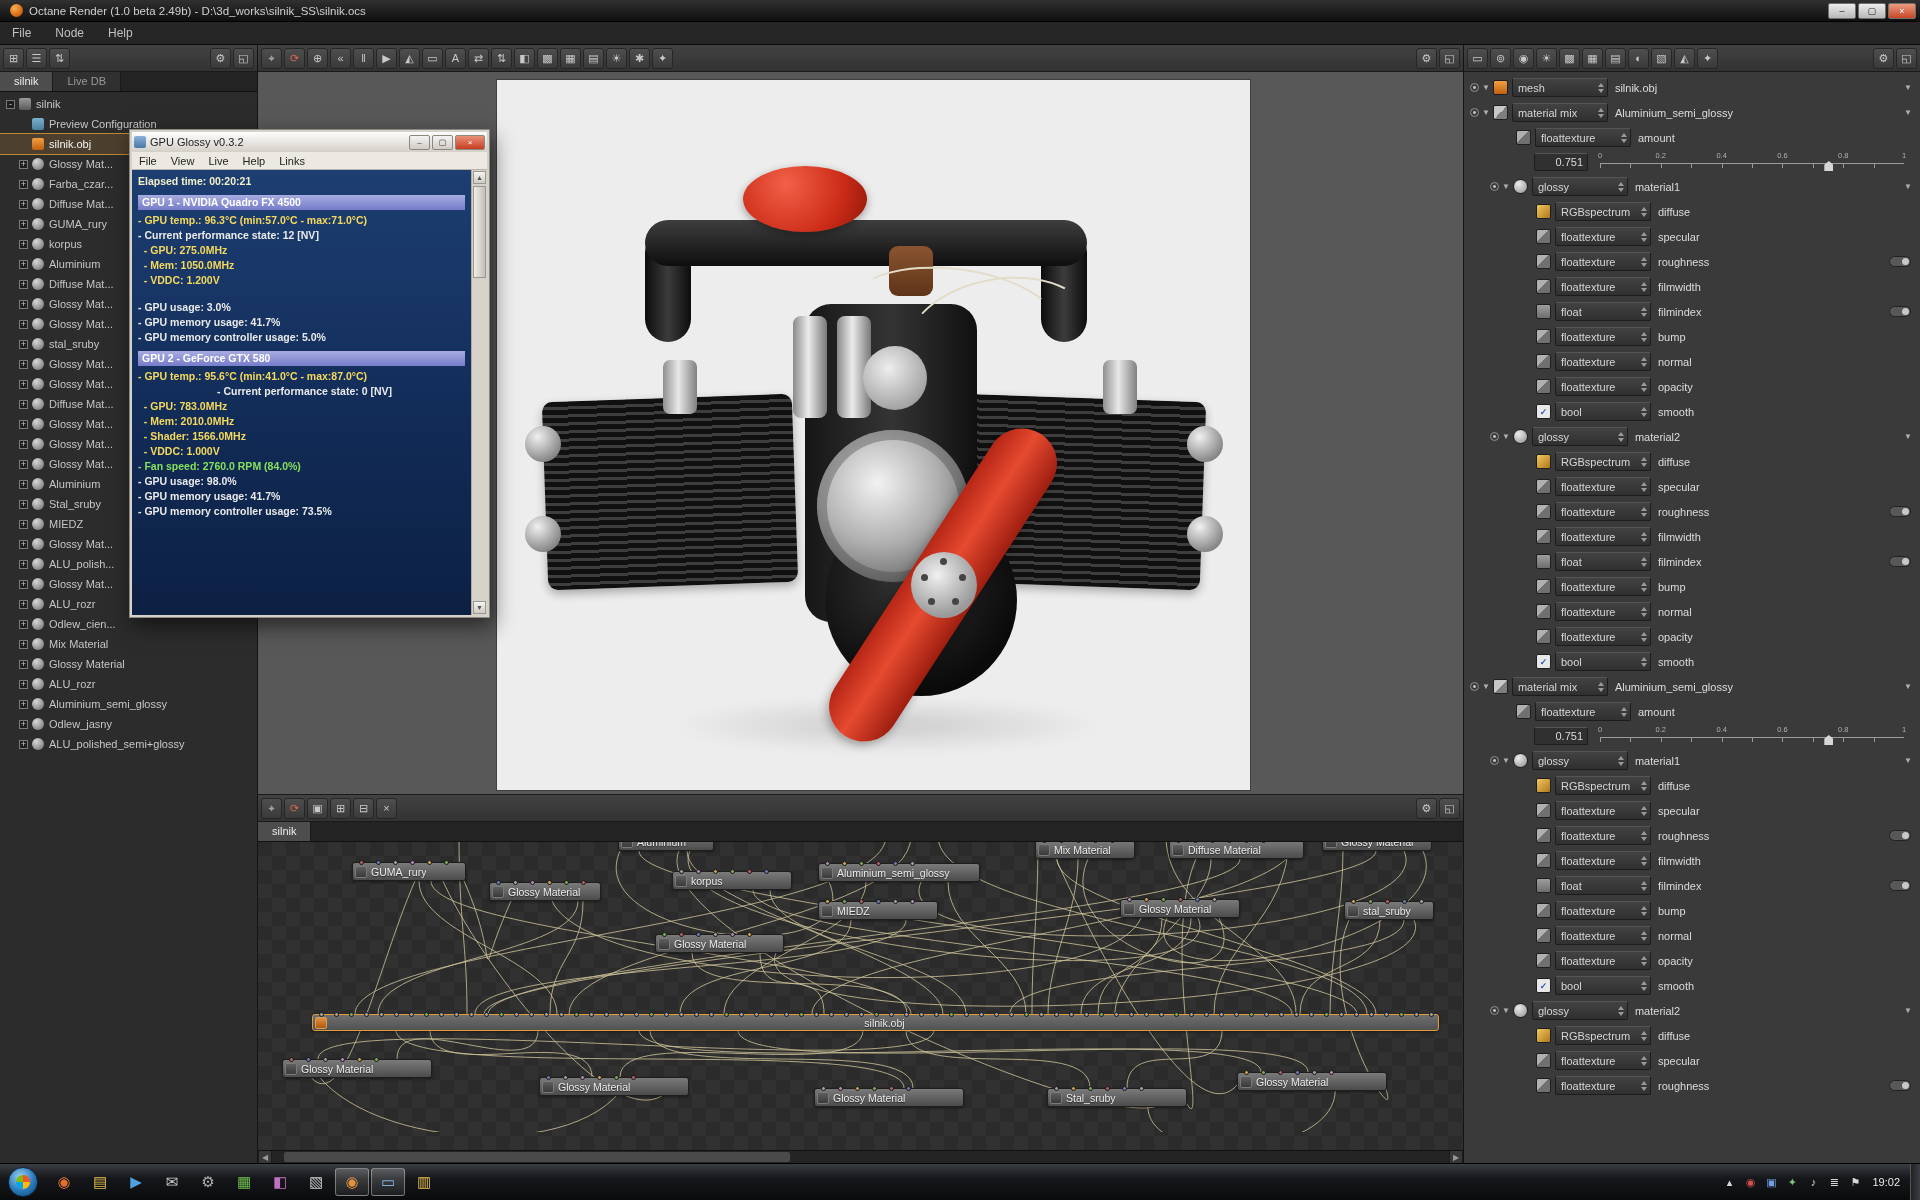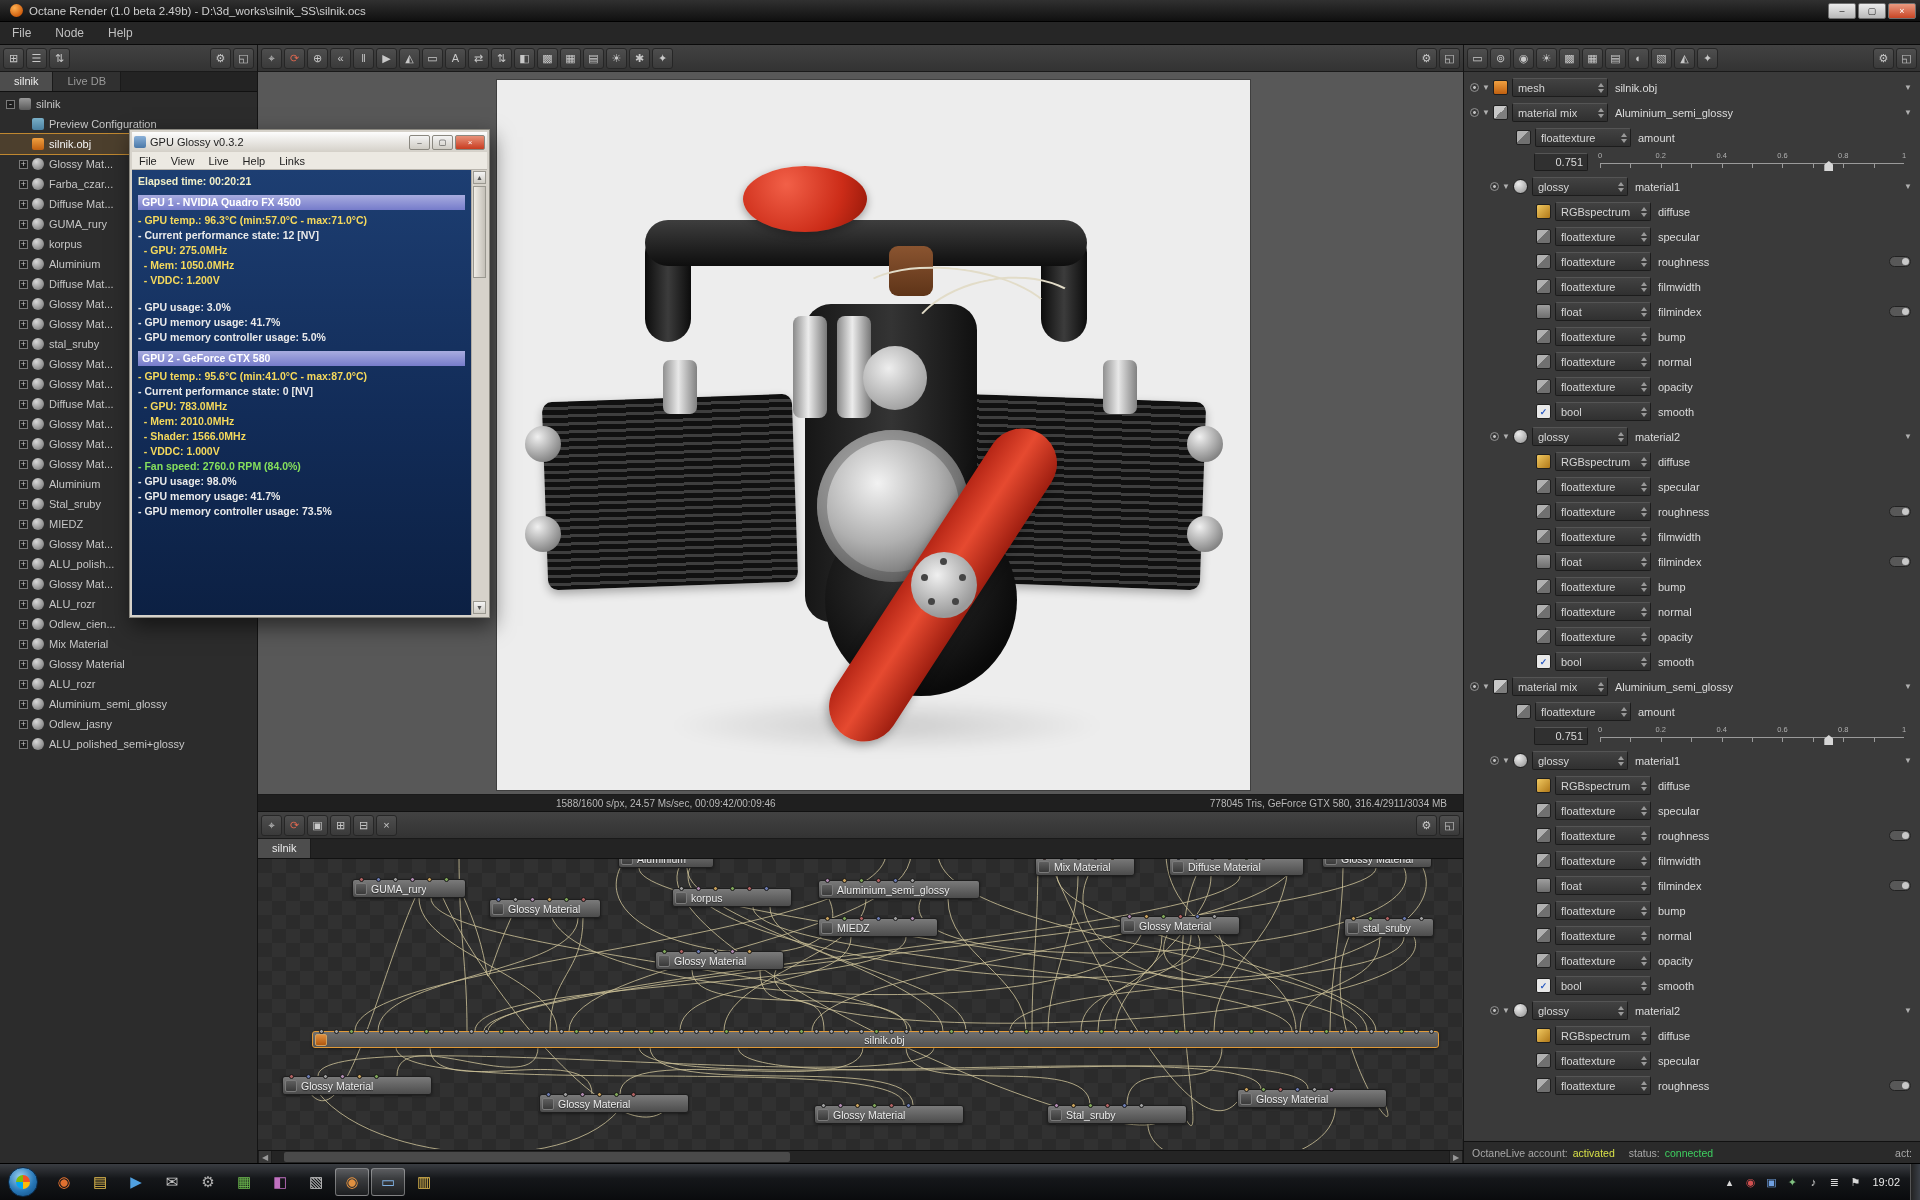"- Current performance state: 0" div.gs-line { text-align: none -> center }
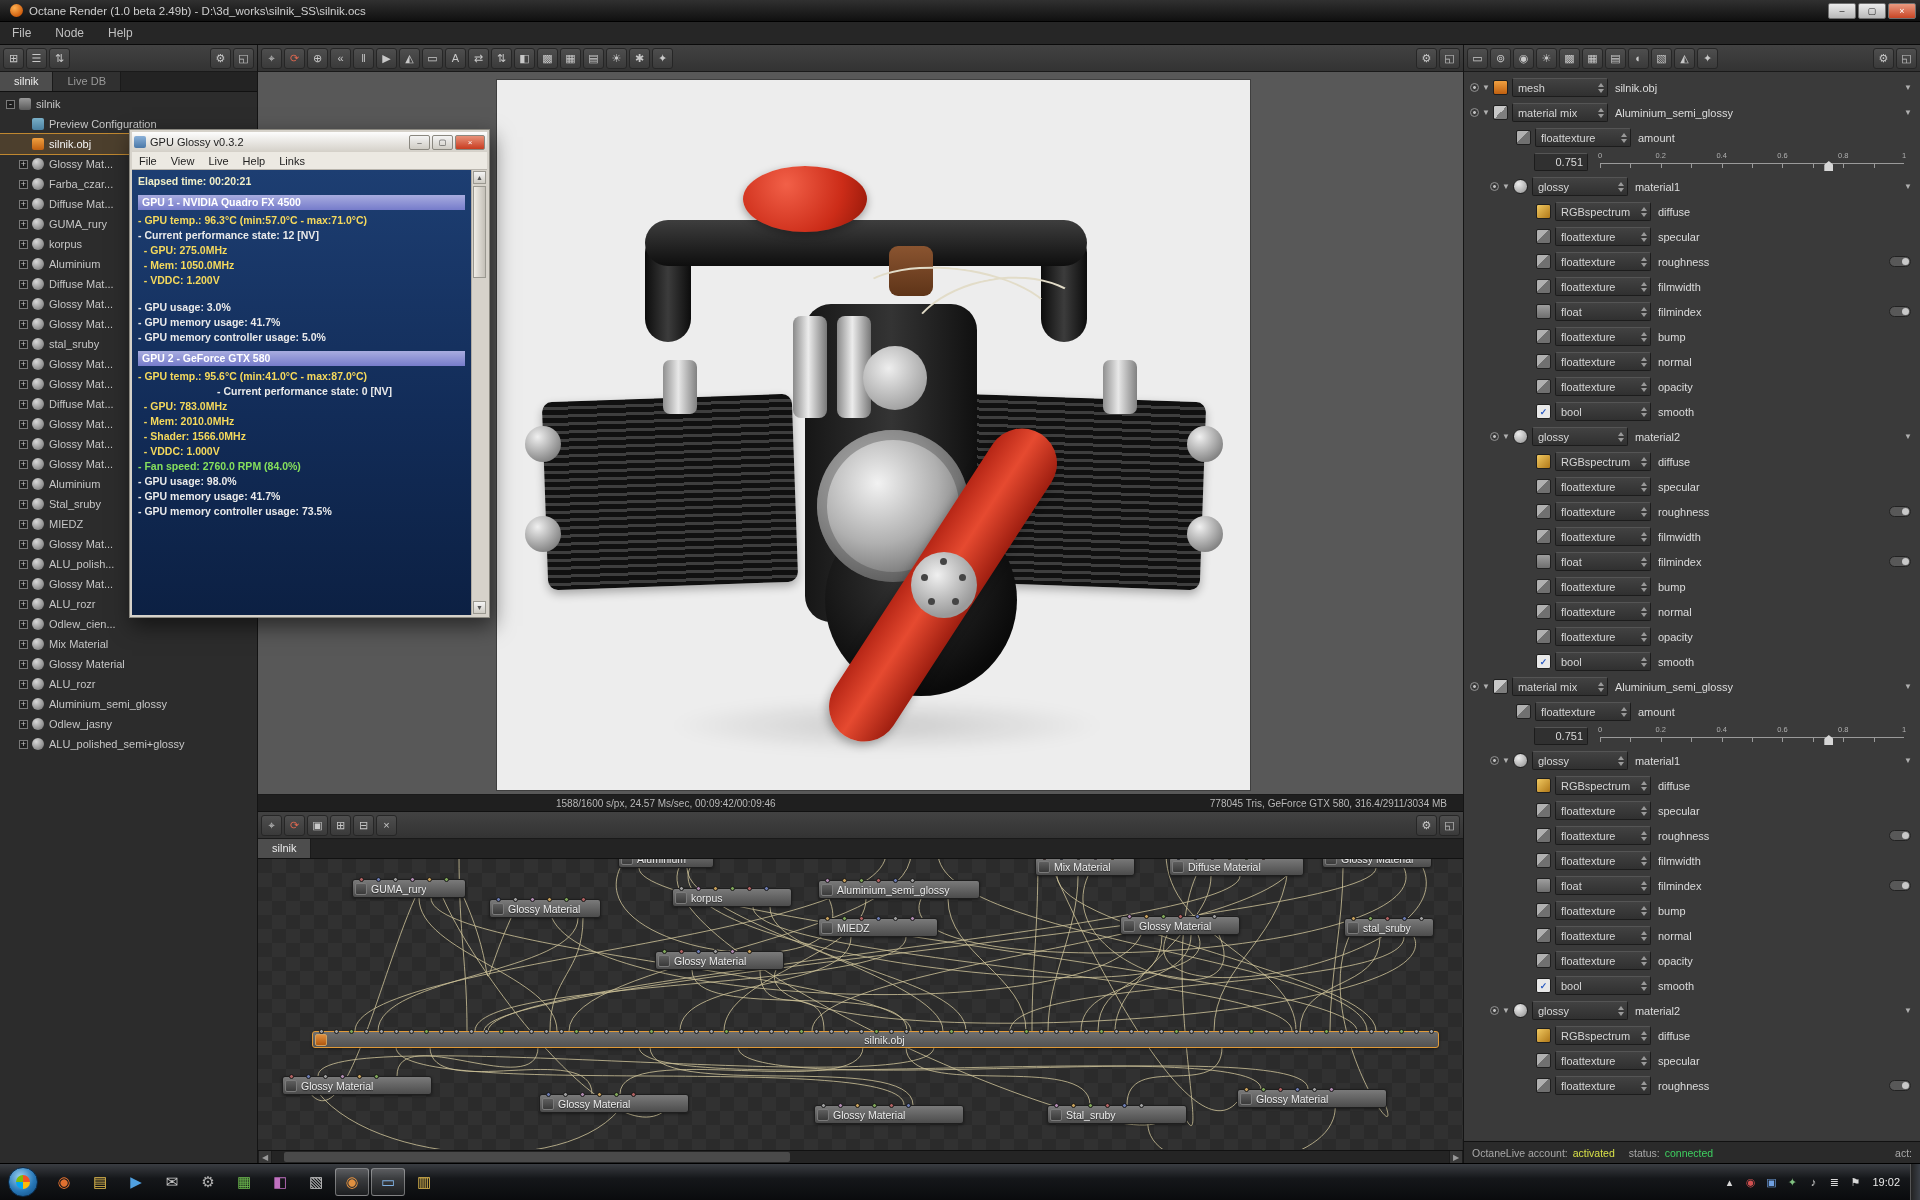"1588/1600 s/px, 24.57 Ms/sec," div { html: <div> <span>1588/1600 s/px, 24.57 Ms/sec, 00:09:42/00:09:46</span> <span>778045 Tris, GeForce GTX 580, 316.4/2911/3034 MB</span> </div> -> none }
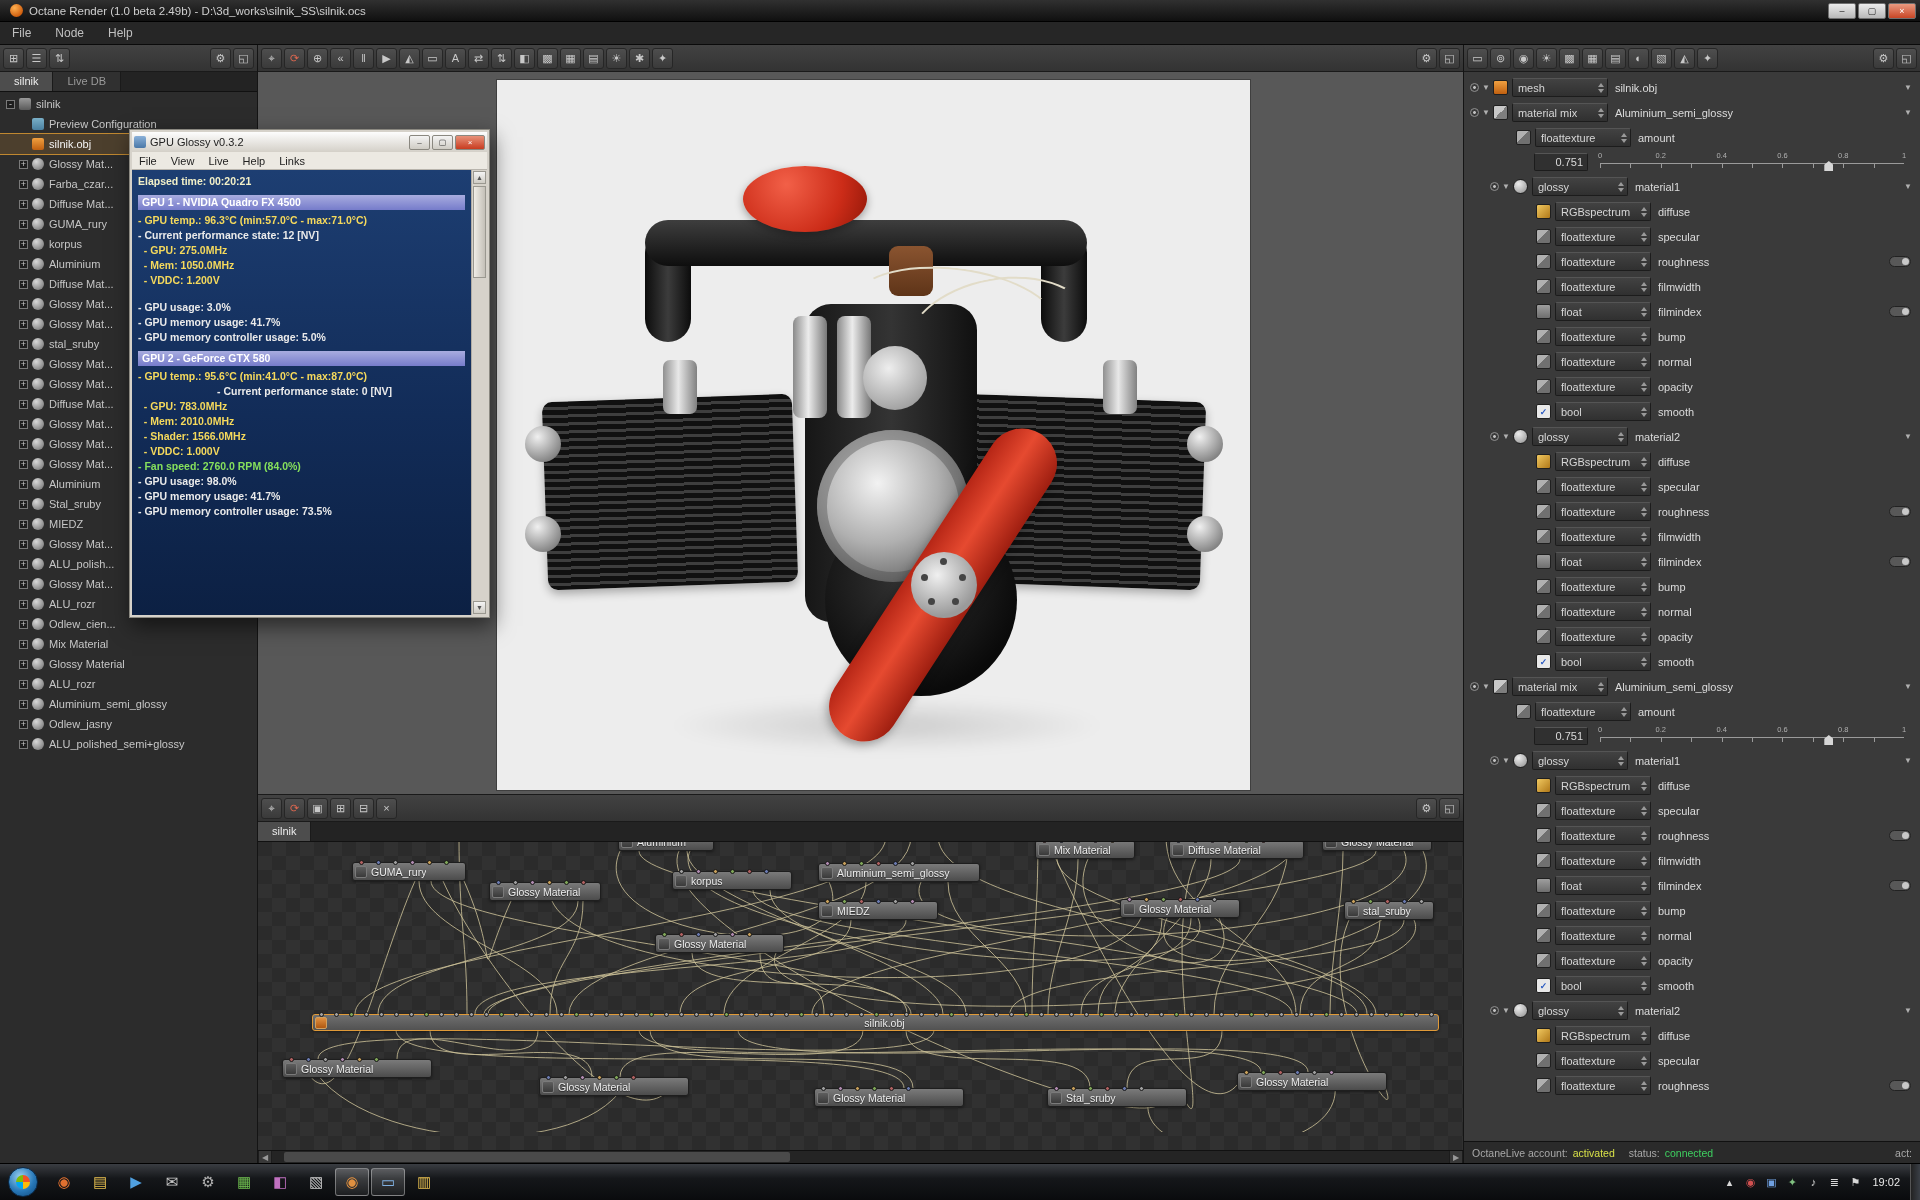"OctaneLive account:" div { html: <div> <span>OctaneLive account:</span> <span>activated</span> <span>status:</span> <span>connected</span> <span>act:</span> </div> -> none }
